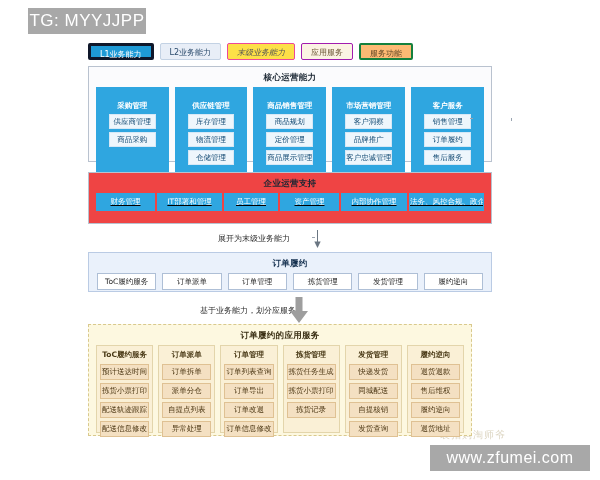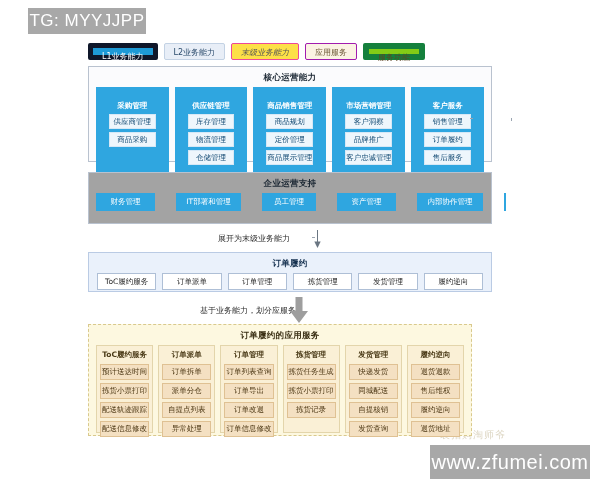"L1业务能力" .lg-a { border: 5px solid #0f172a -> 3px solid #0f172a }
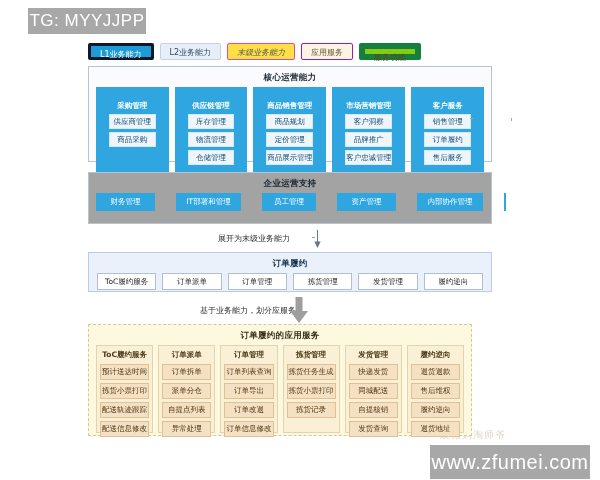"服务功能" .lg-e { background: #84cc16 -> #fdba74; border: 6px solid #15803d -> 2px solid #15803d }
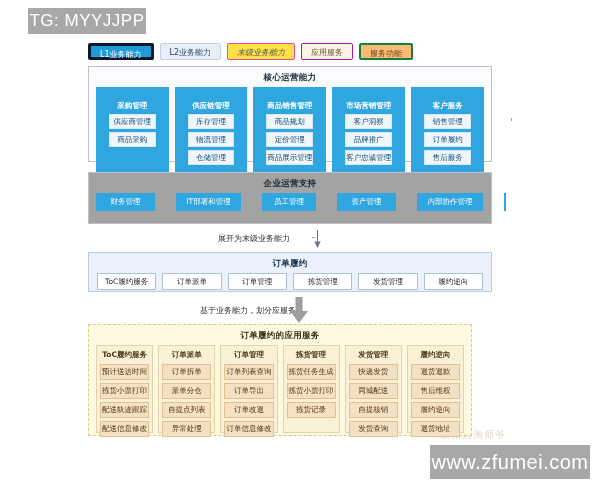"企业运营支持" #support { background: #a3a3a3 -> #ef4444 }
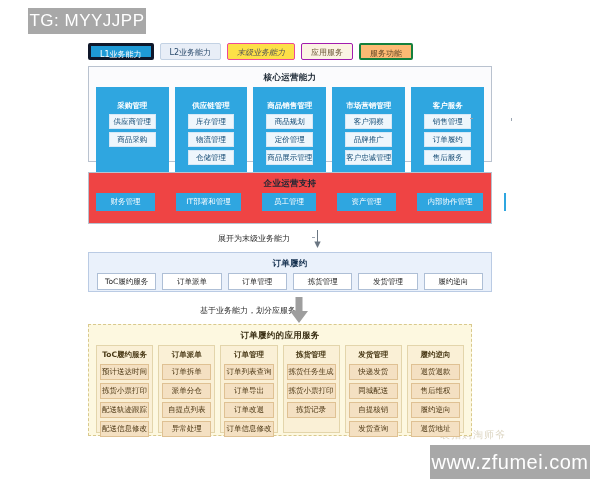"财务管理" #support-row { gap: 21px -> 2px; text-decoration: none -> underline }
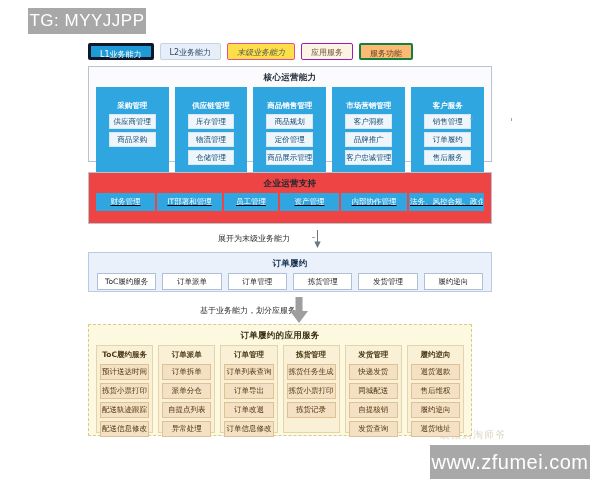"www.zfumei.com" #wm-bottom { font-size: 20px -> 16px; height: 34px -> 26px }
